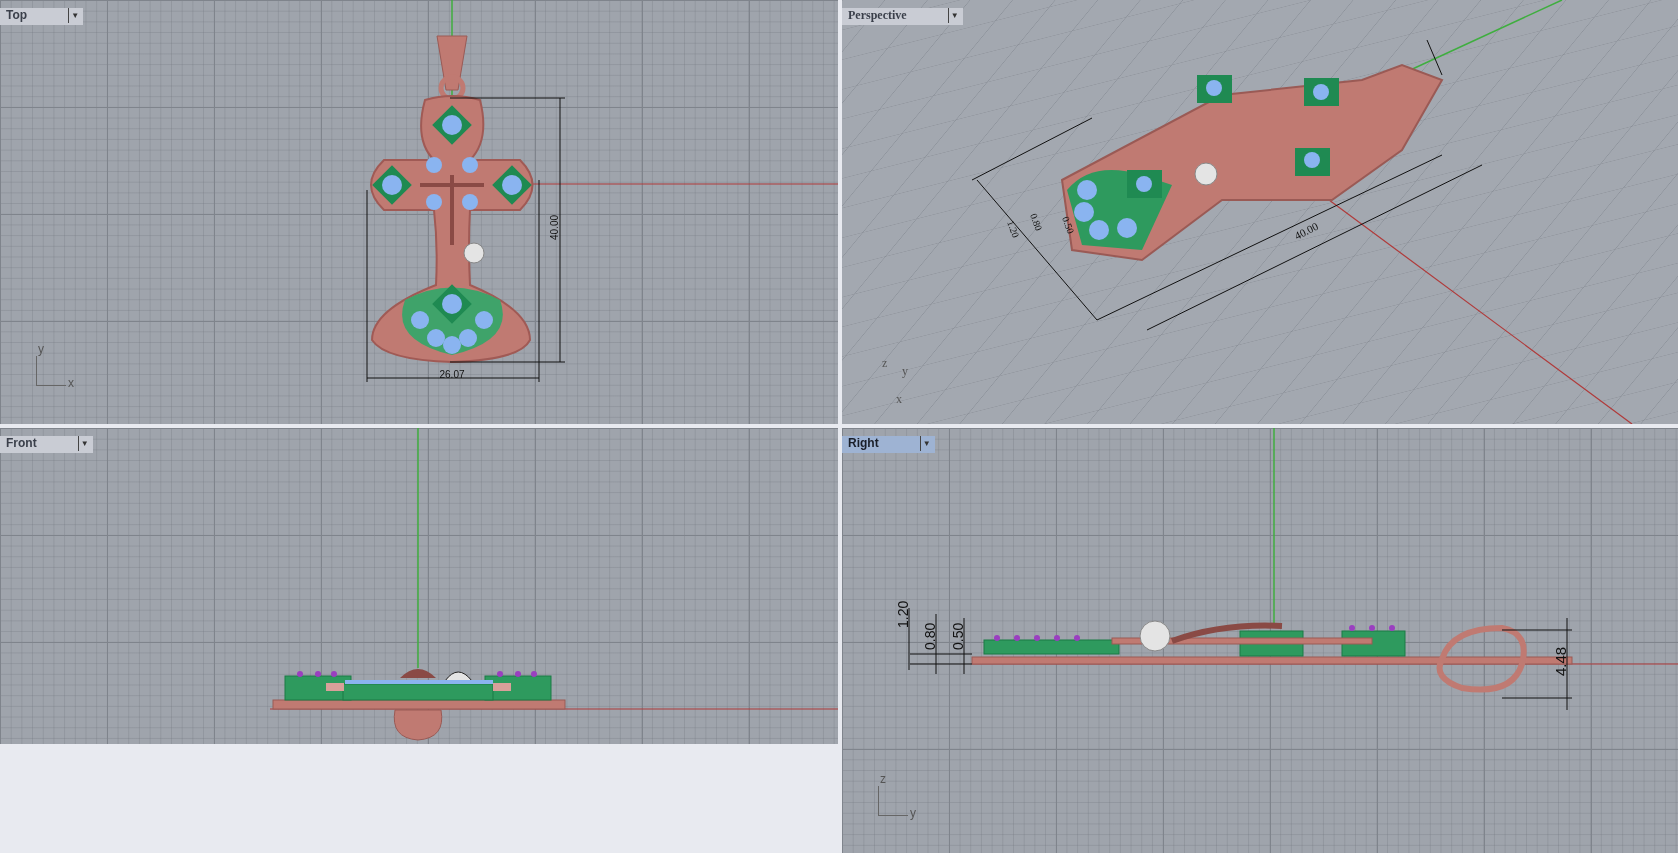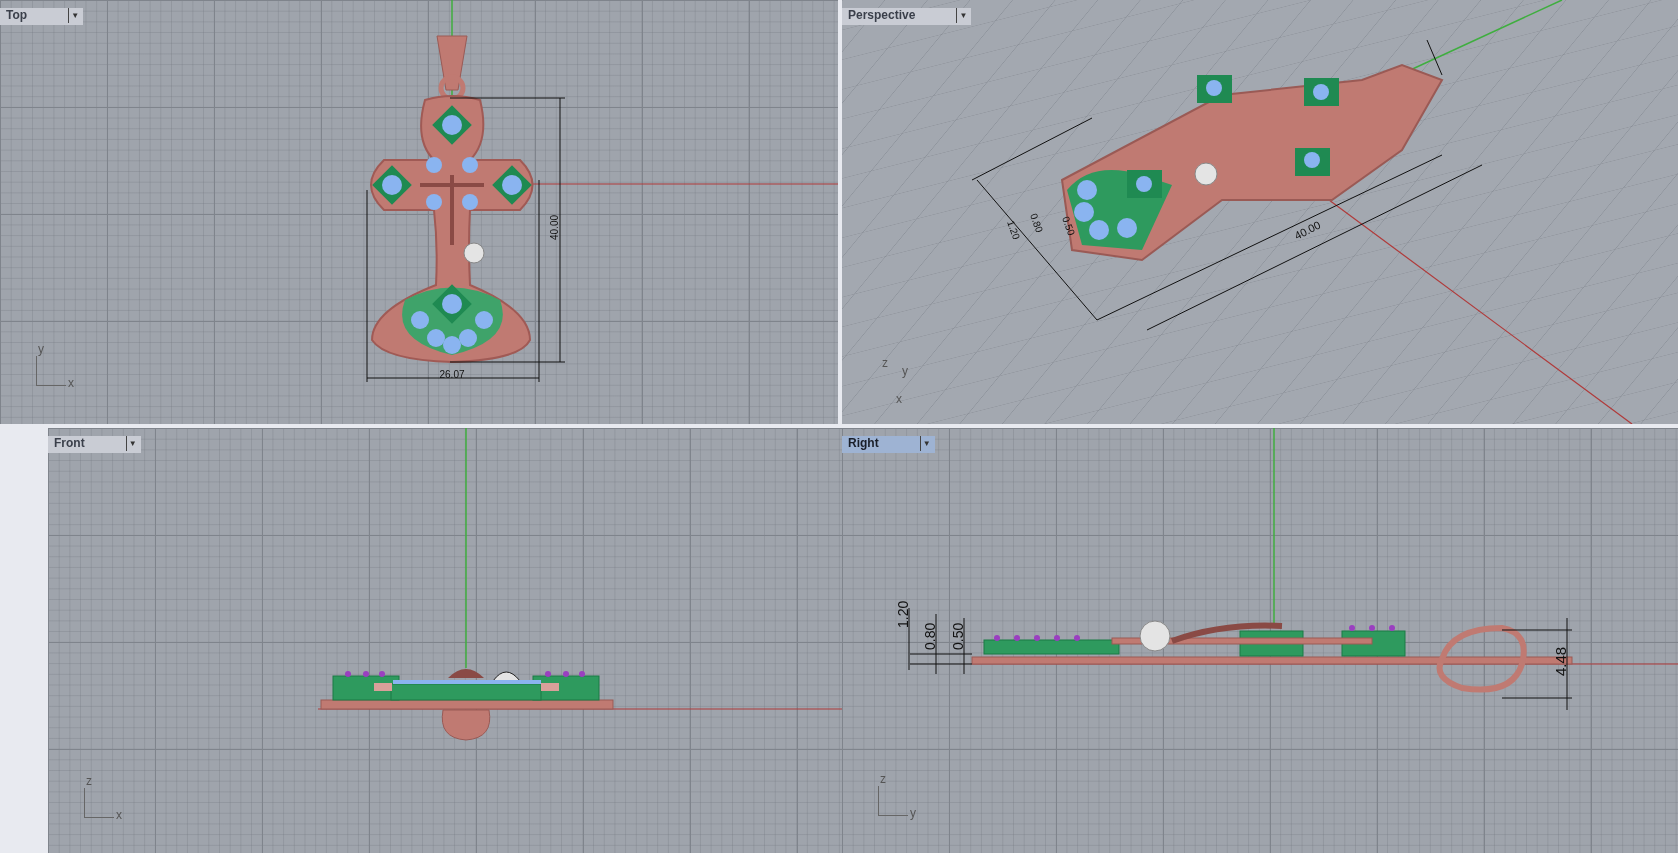"Perspective" div.vp { font-family: none -> Liberation Serif, serif }
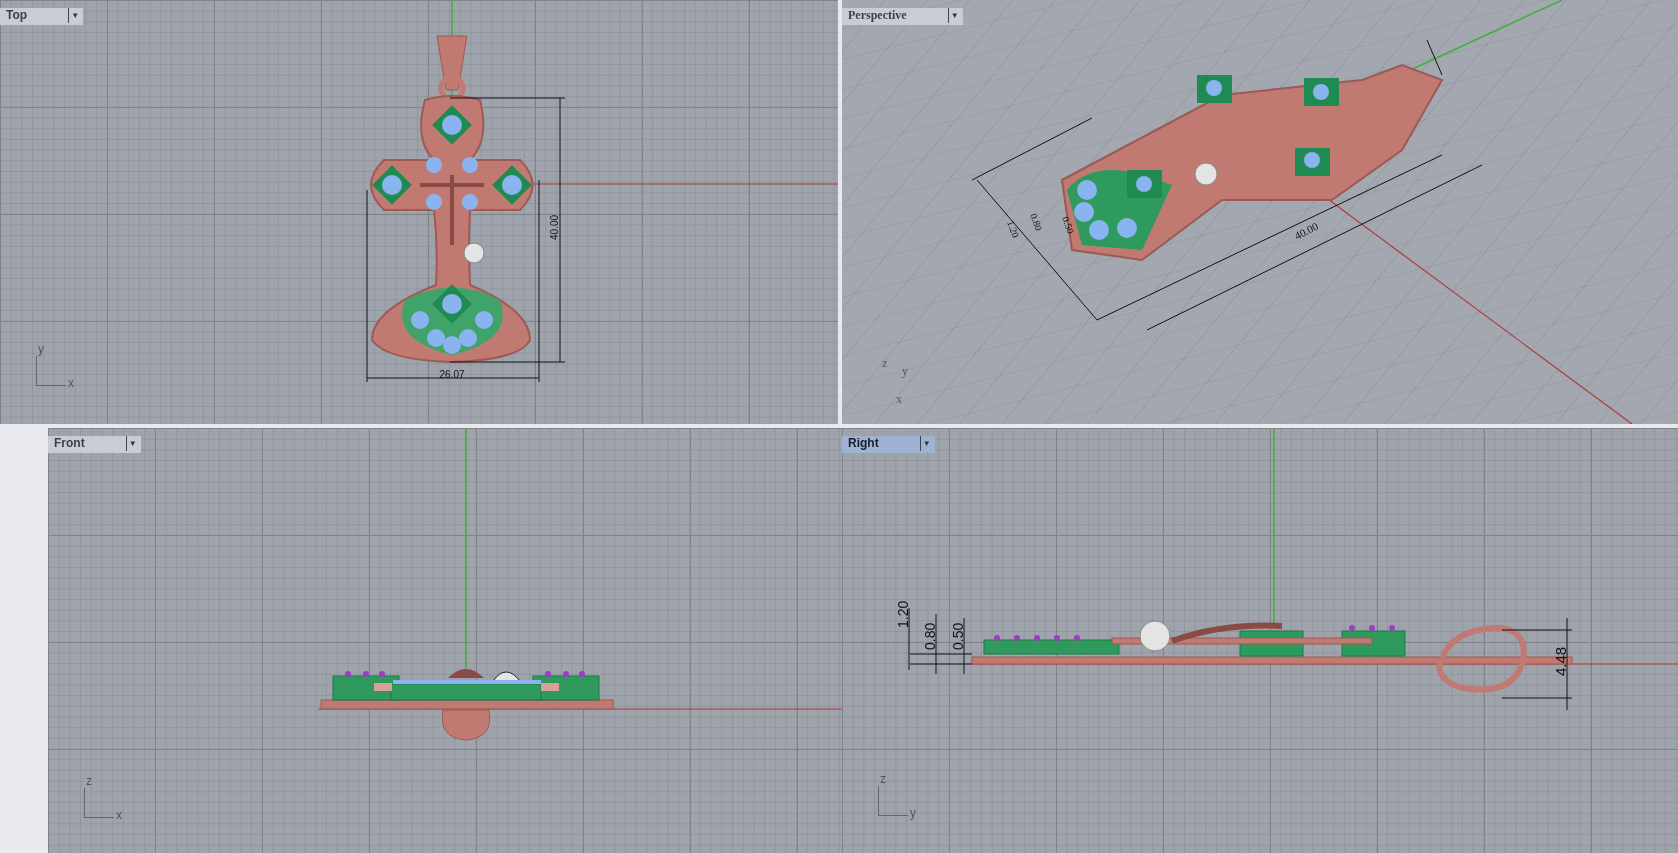"Front" div.vp { height: 426px -> 316px; margin-left: 48px -> none }
